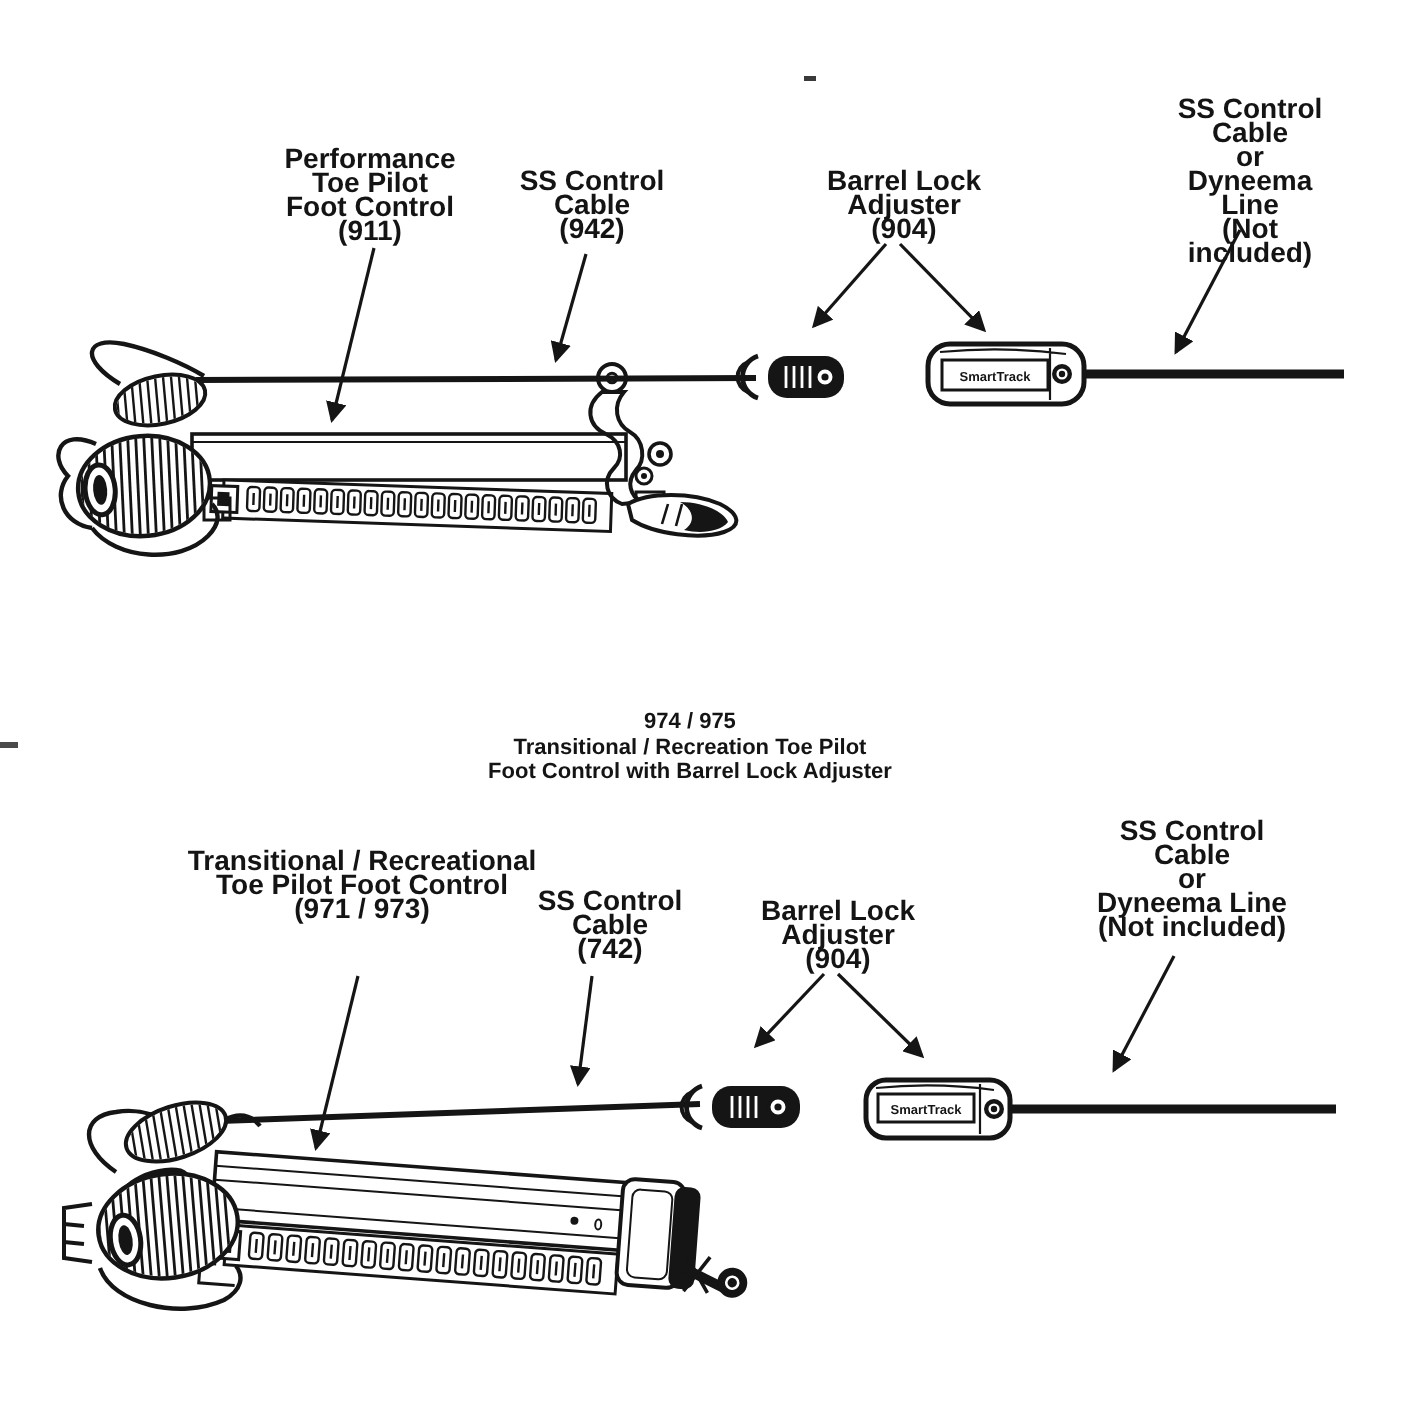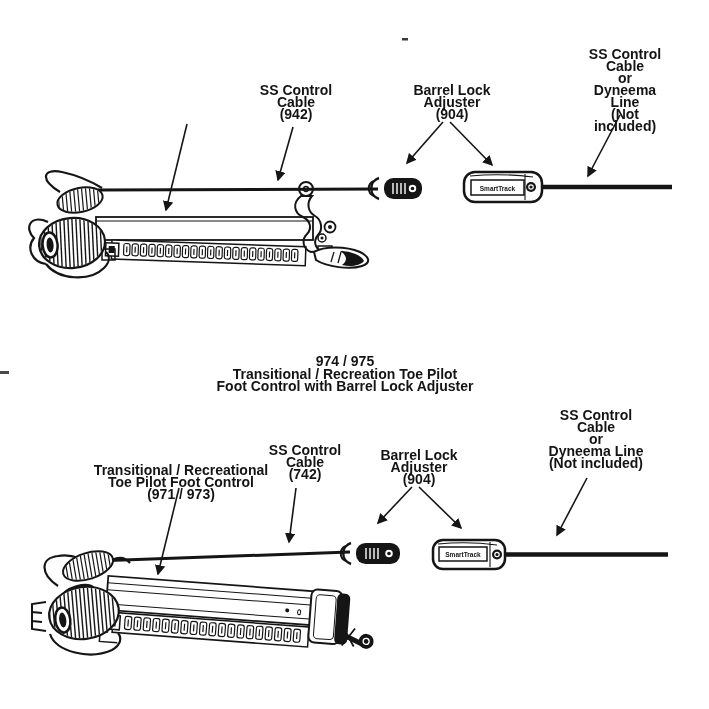"Performance" div.lbl { html: none -> <div>Performance Toe Pilot Foot Control (911)</div> }
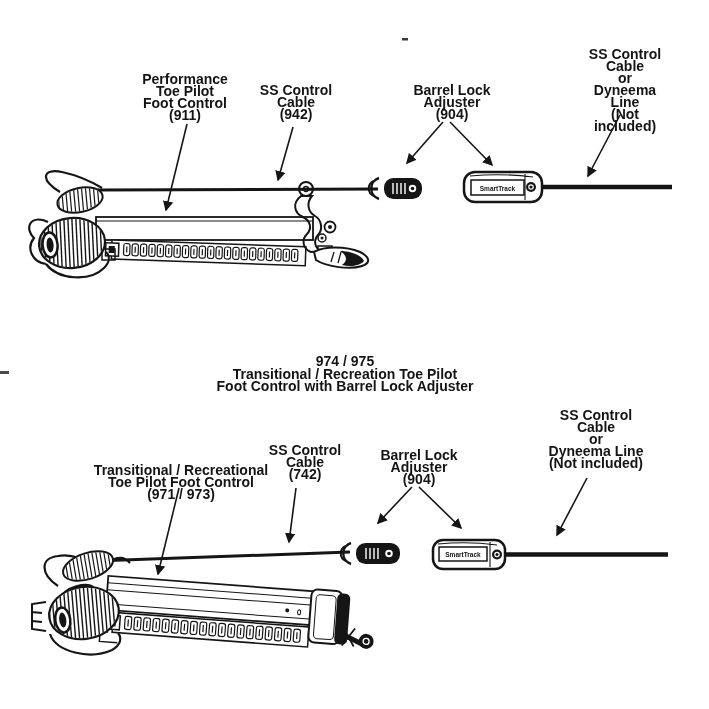"974 / 975" .title { font-size: 14px -> 11px }
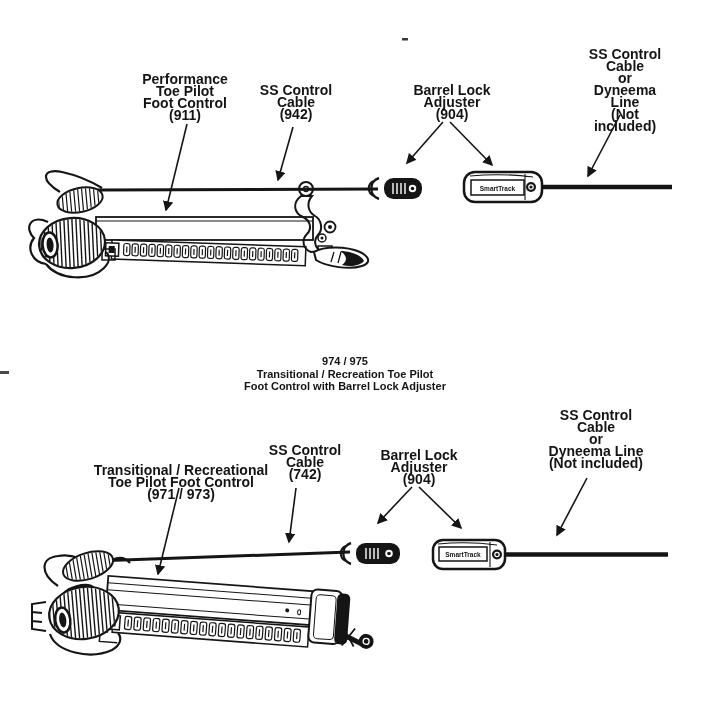"Transitional / Recreational" div.lbl { top: 464px -> 424px }
